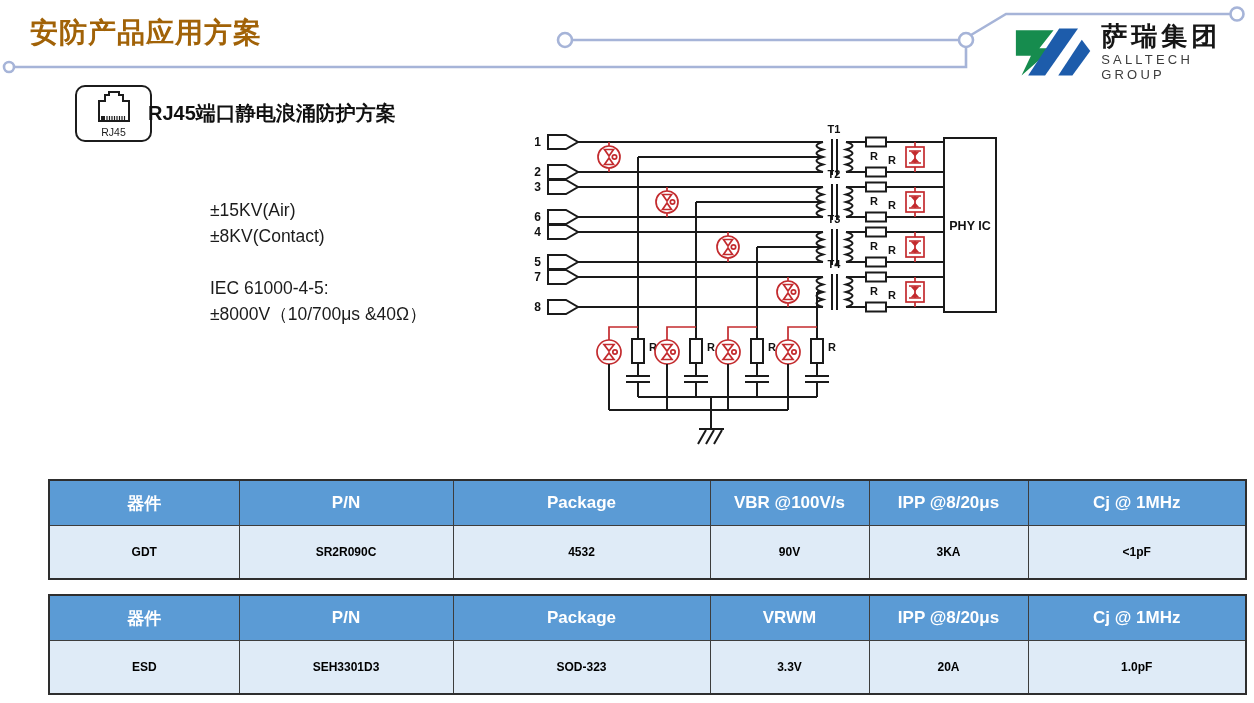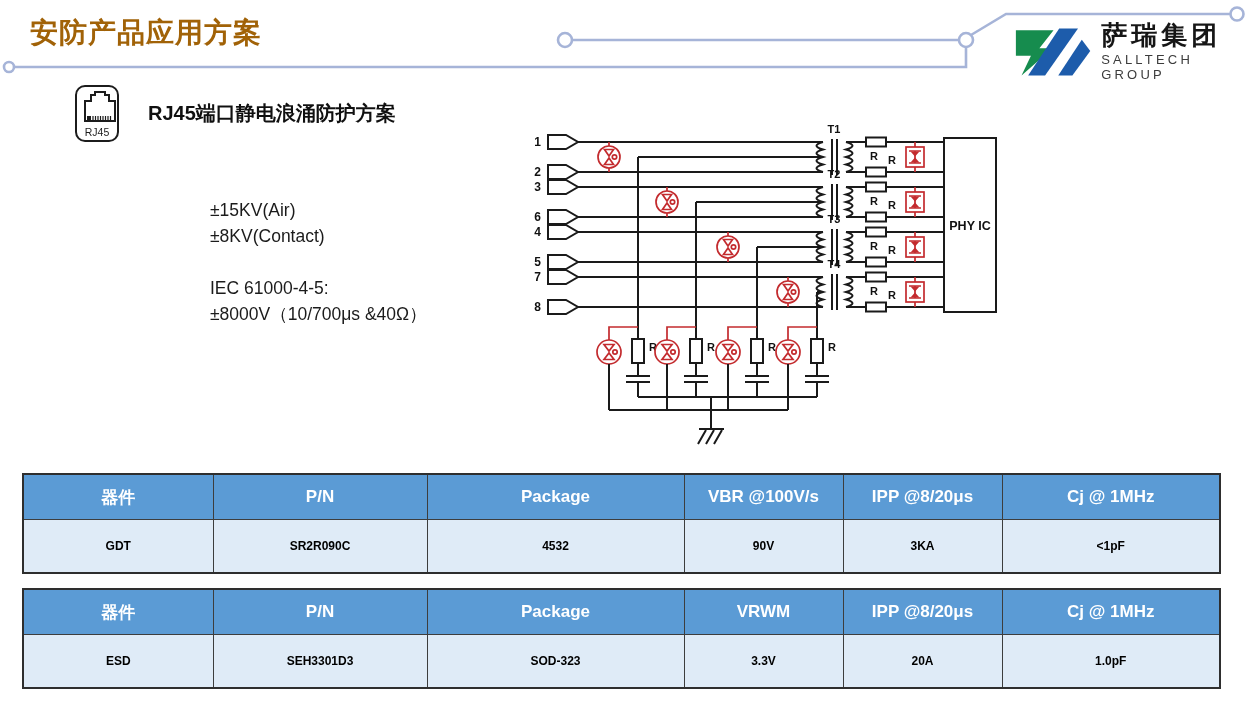"萨瑞集团" .logo-cn { font-family: Liberation Serif, serif -> none }
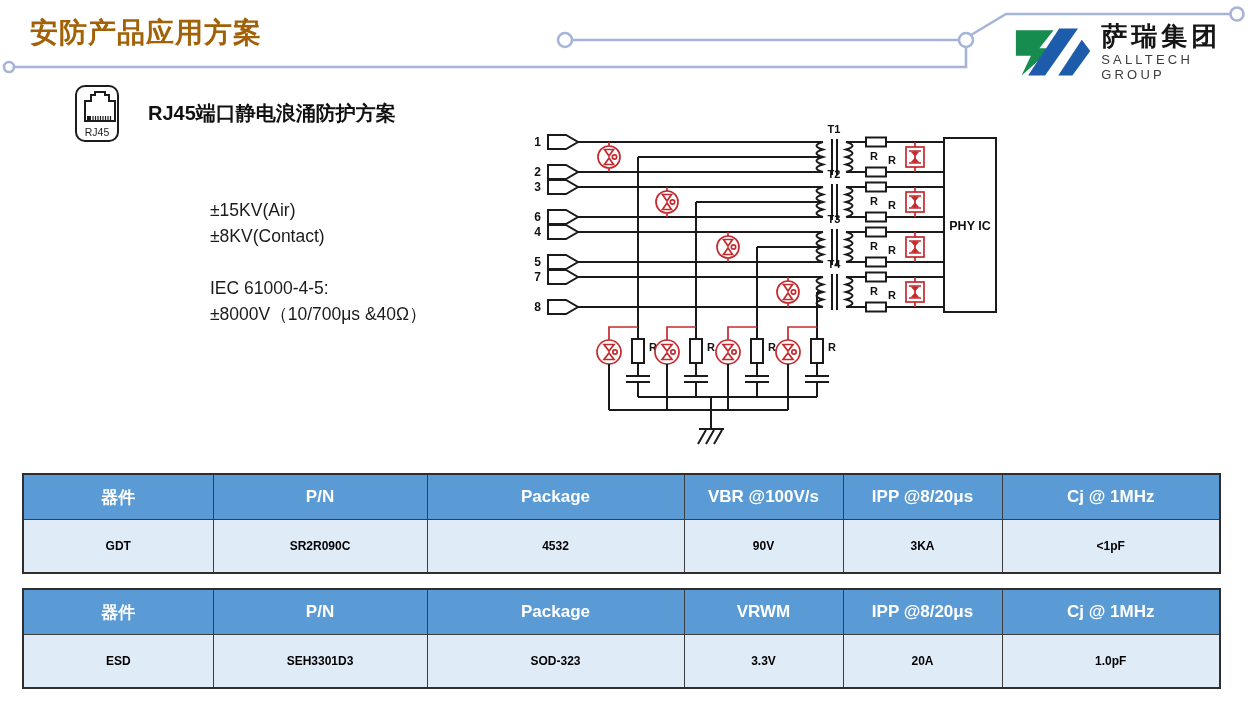"RJ45" .rj45-box { width: 44px -> 77px }
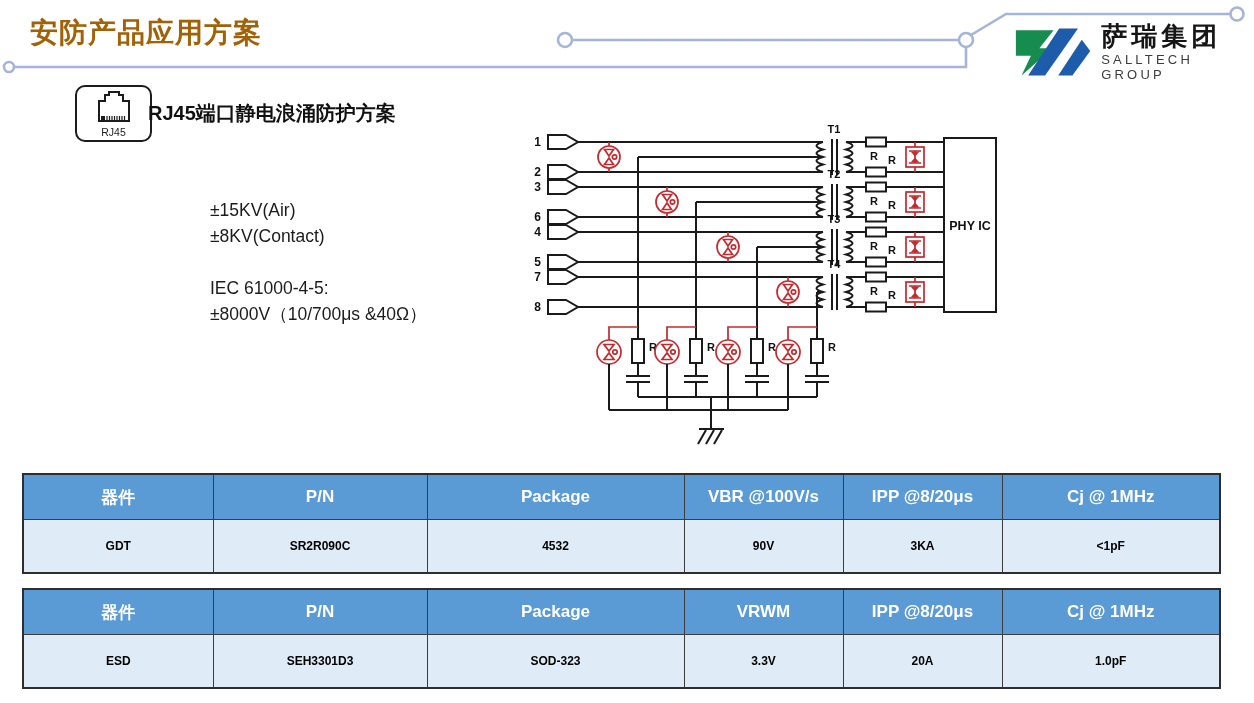"器件" .spec-table { left: 22px -> 48px; margin-top: none -> 6px }
